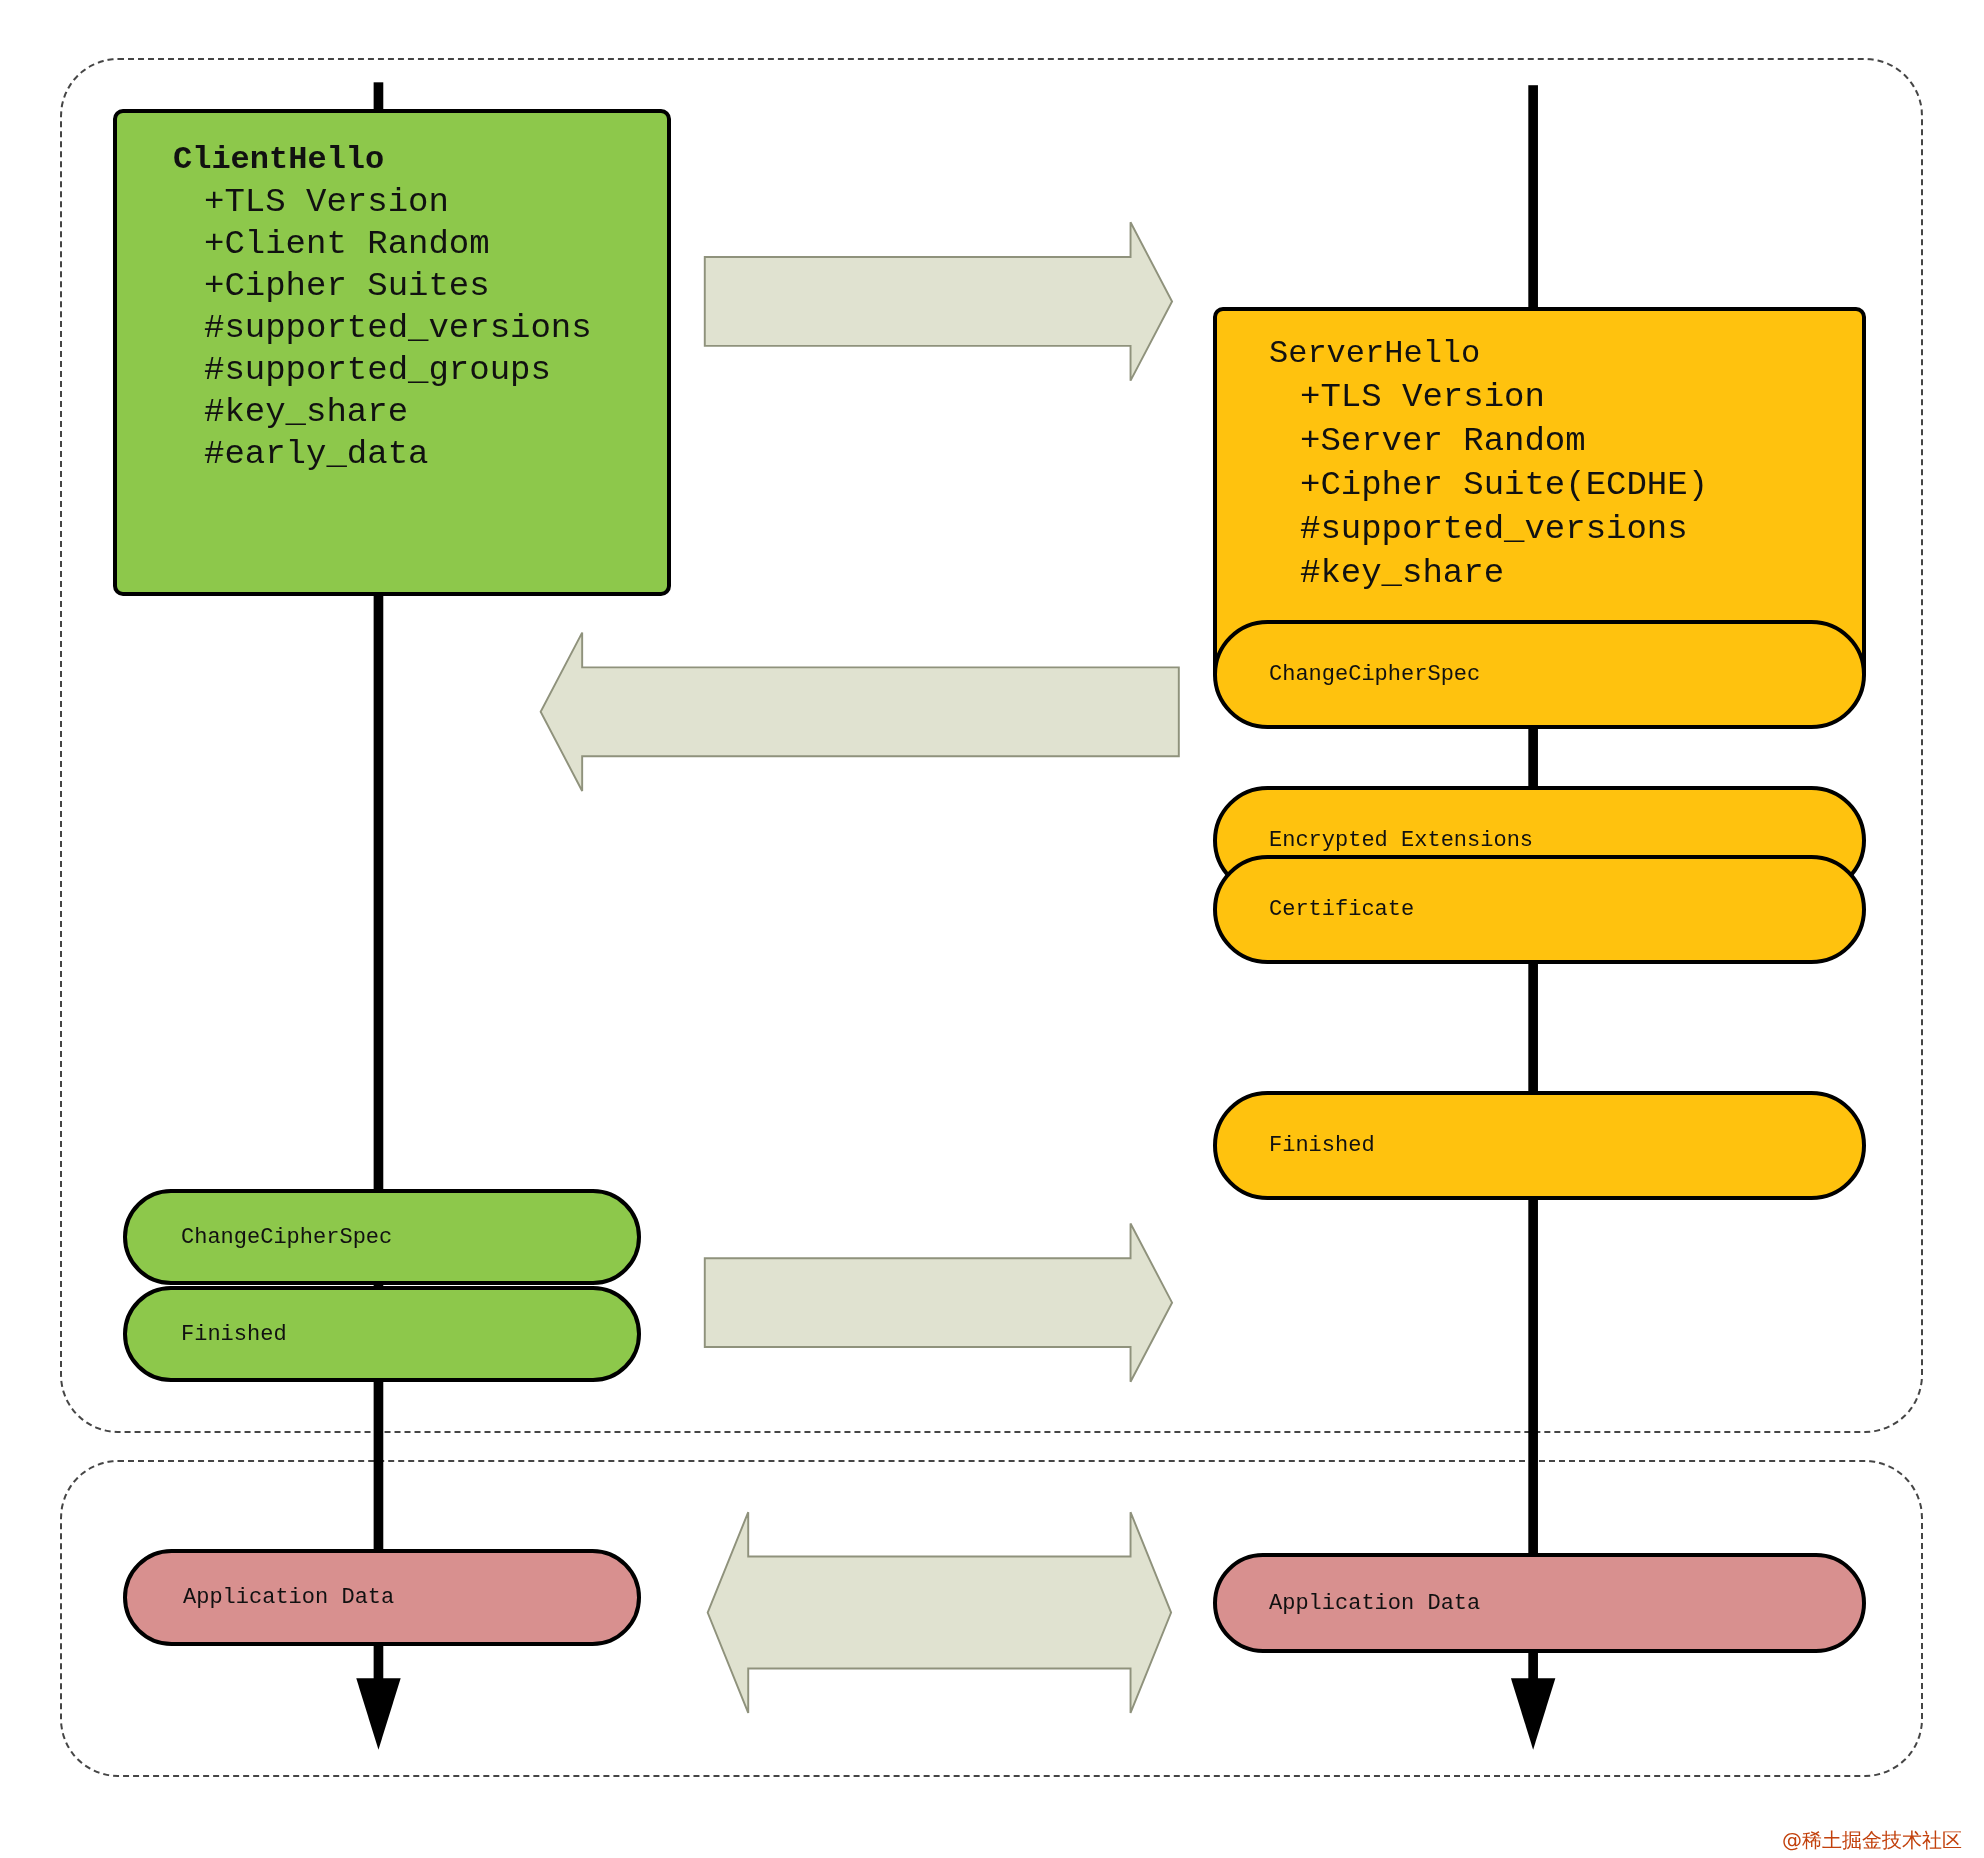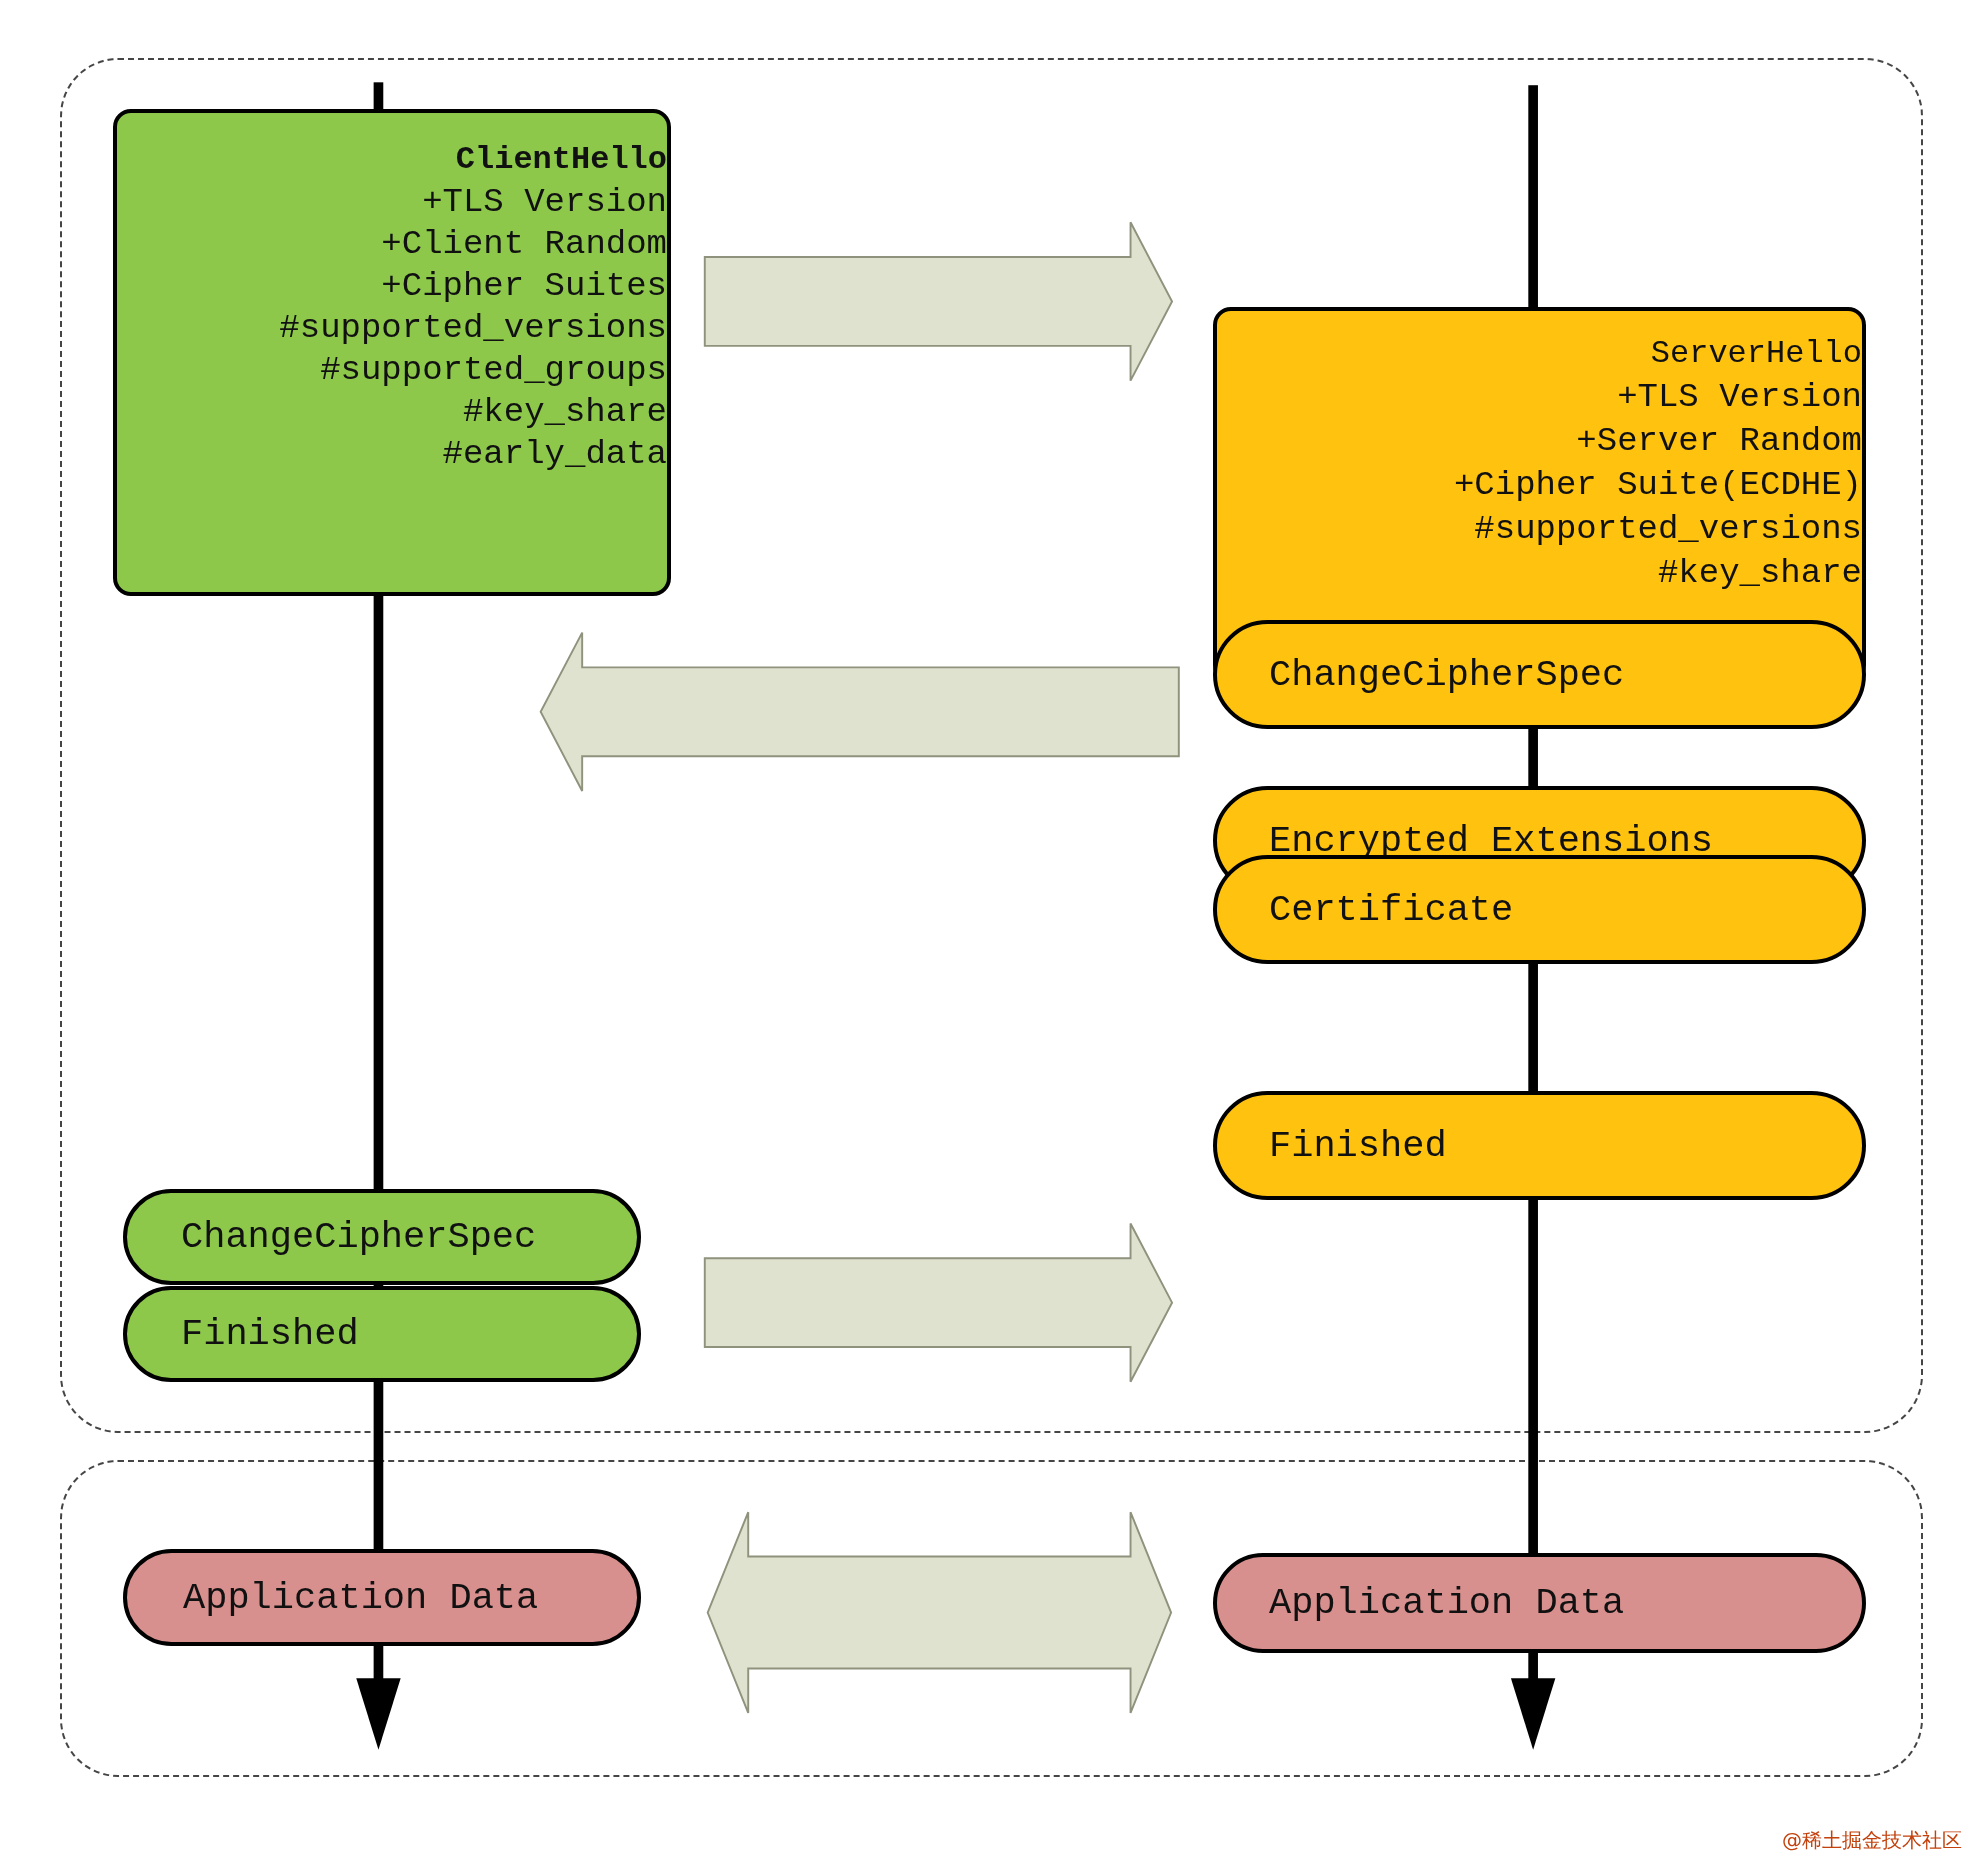"ClientHello" .hello-box { border-radius: 18px -> 10px; text-align: right -> none }
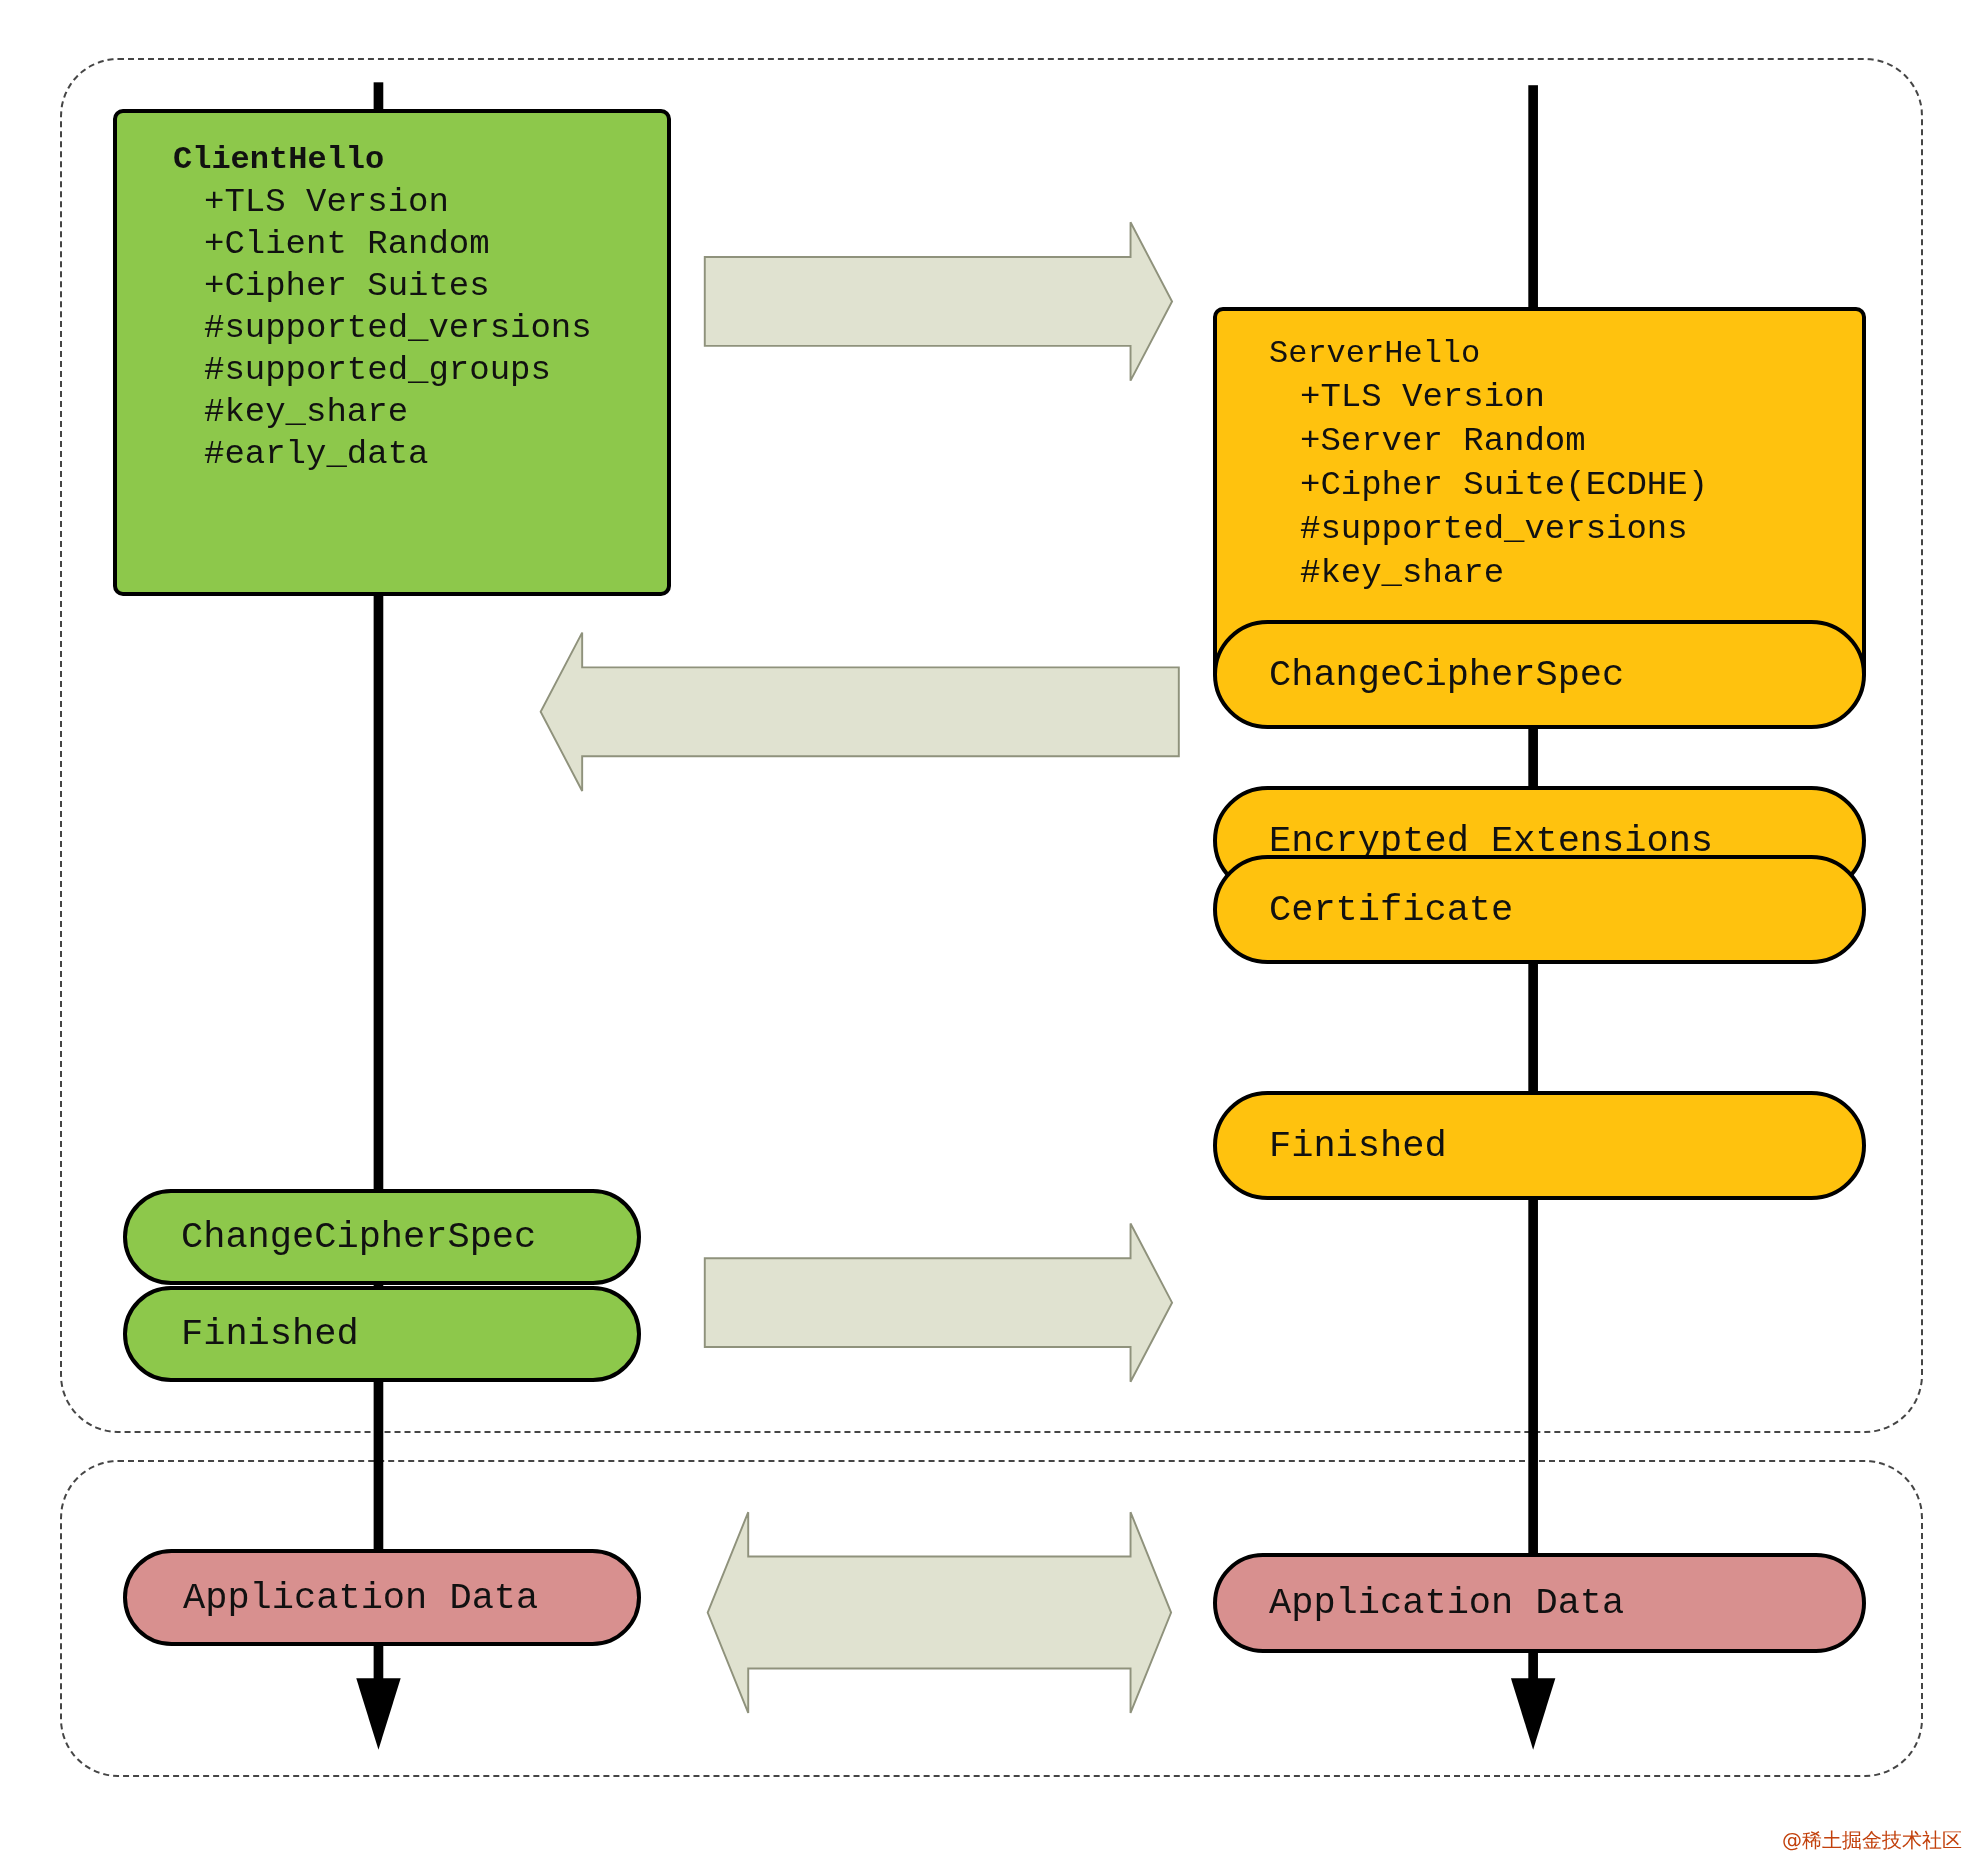"ChangeCipherSpec" .pill { font-size: 37px -> 22px }
